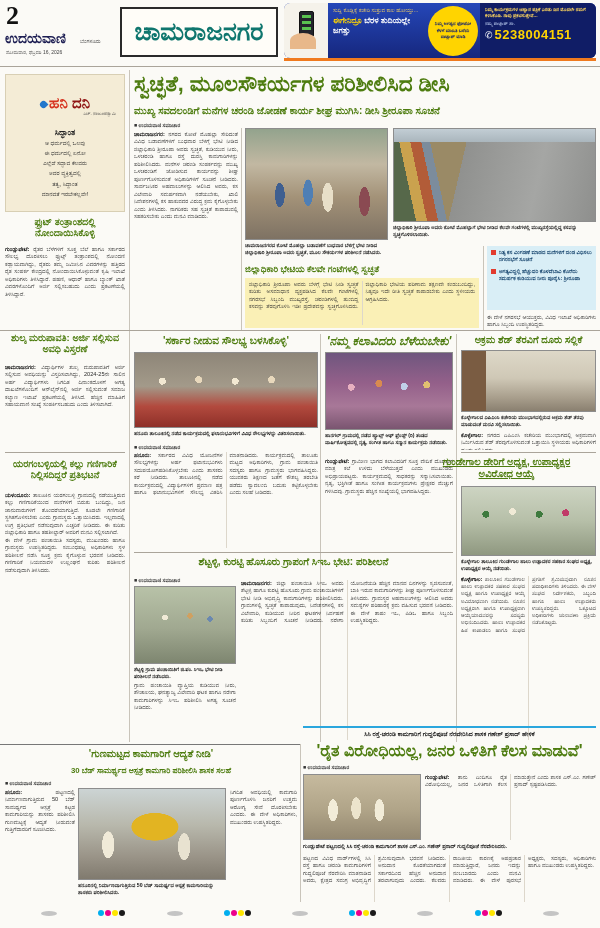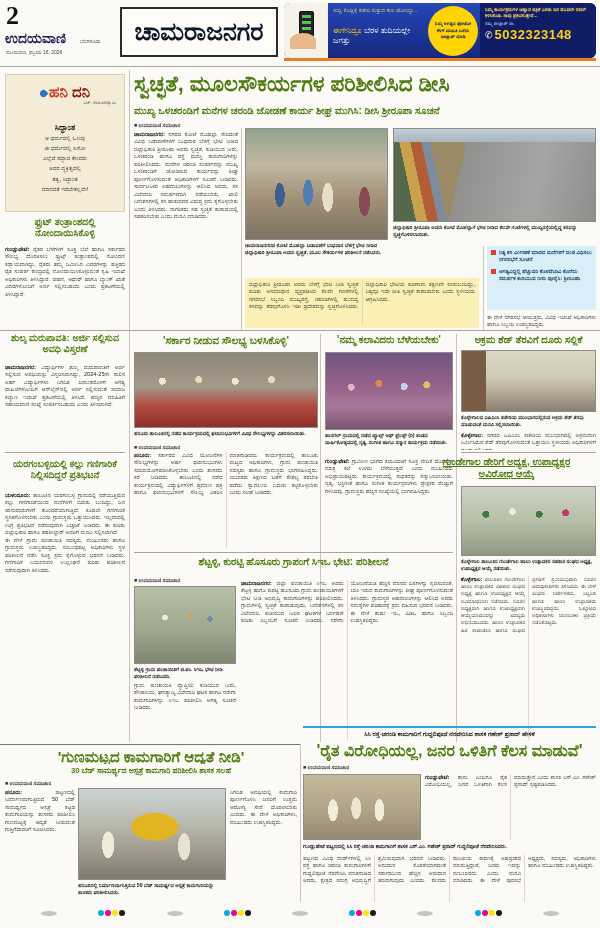"ಚಾಮರಾಜನಗರ" .section-box { color: #0f172a -> #0f766e }
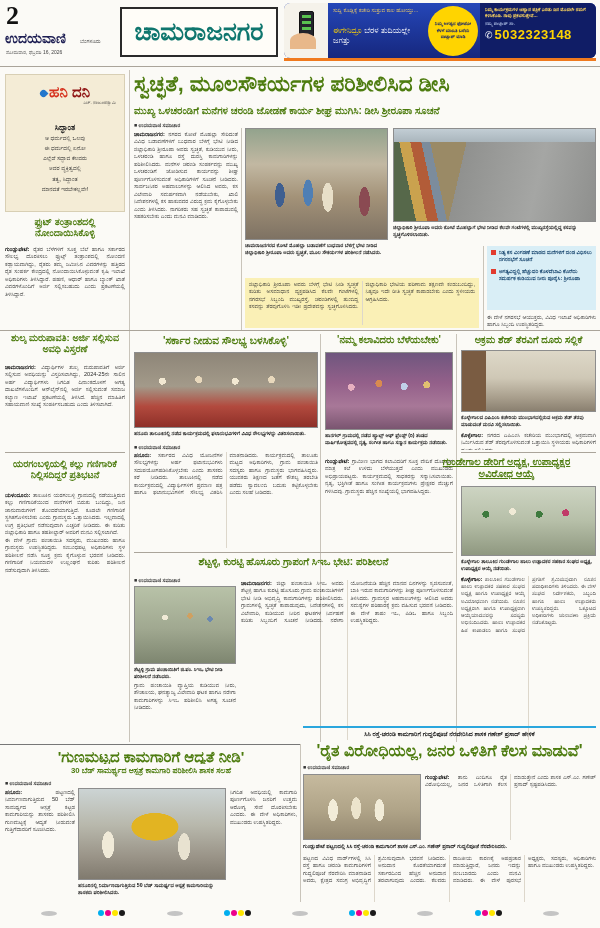"ಈಗೇನಿದ್ರೂ ಬೆರಳ ತುದಿಯಲ್ಲೇ ಜಗತ್ತು" .ad-line2 { font-weight: 400 -> 700; margin-top: 12px -> 2px }
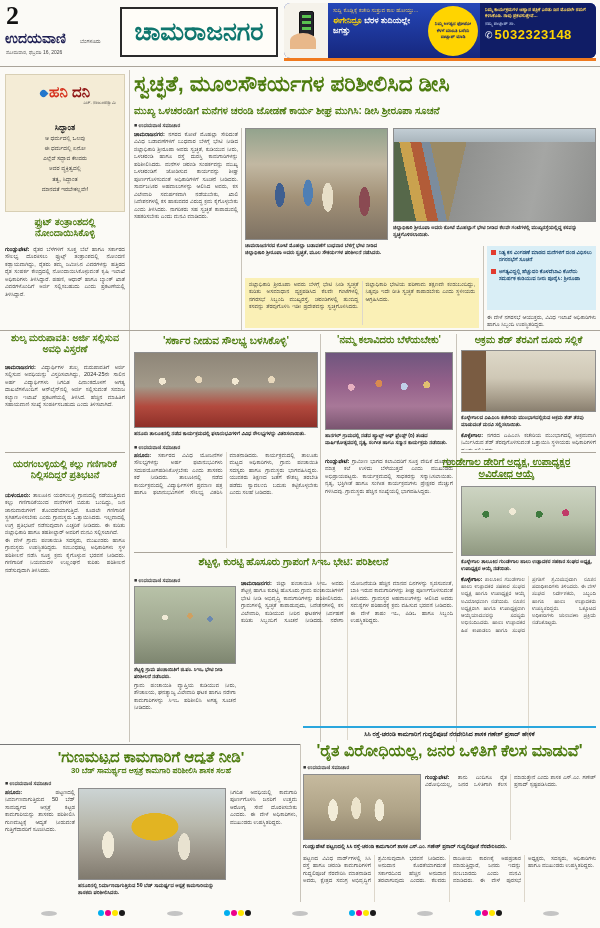"5032323148" span.ad-phone-num { text: 5032323148 -> 5238004151 }
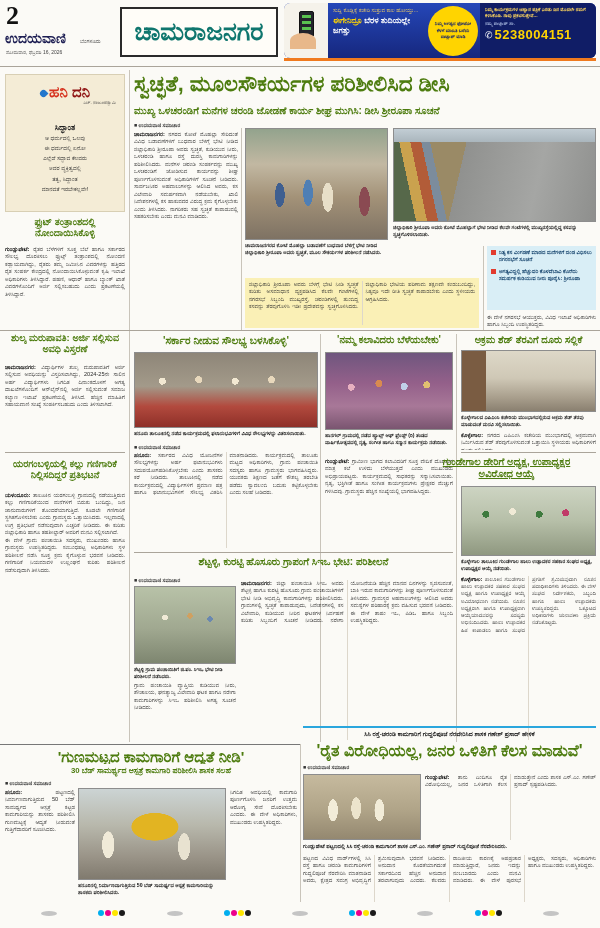"ಹನಿ ದನಿ" .hani-logo { margin-top: 9px -> 20px }
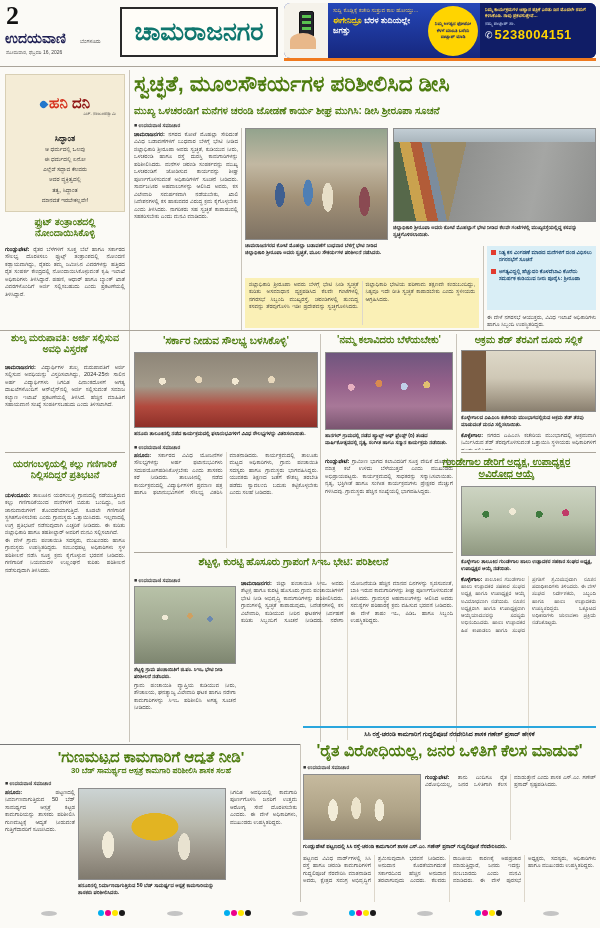"ಮುಖ್ಯ ಒಳಚರಂಡಿಗೆ ಮನೆಗಳ ಚರಂಡಿ ಜೋಡಣೆ" div.abs { text: ಒಳಚರಂಡಿಗೆ -> ಸವದಲಂಡಿಗೆ }
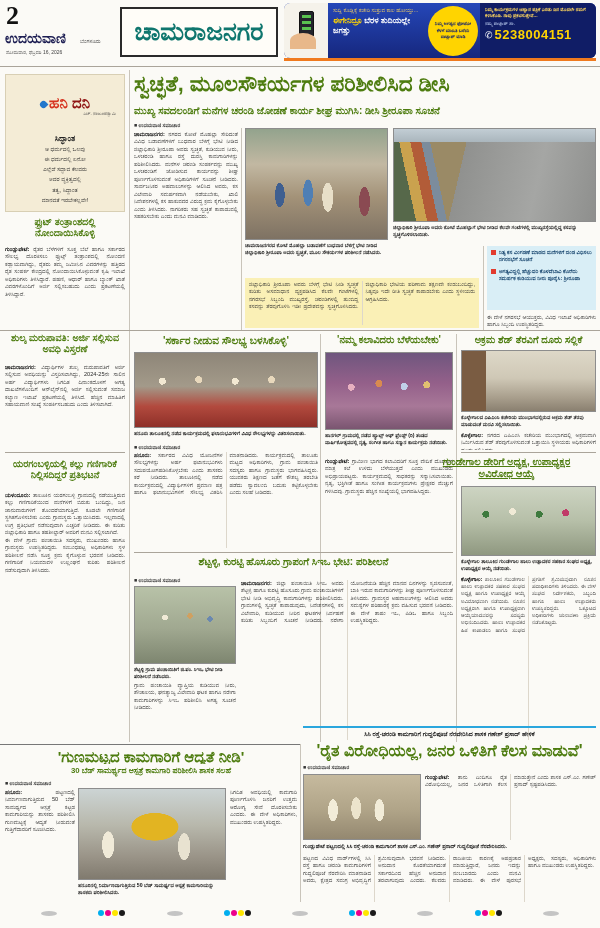"ಸಿದ್ಧಾಂತ" .poem-title { margin-top: 18px -> 12px }
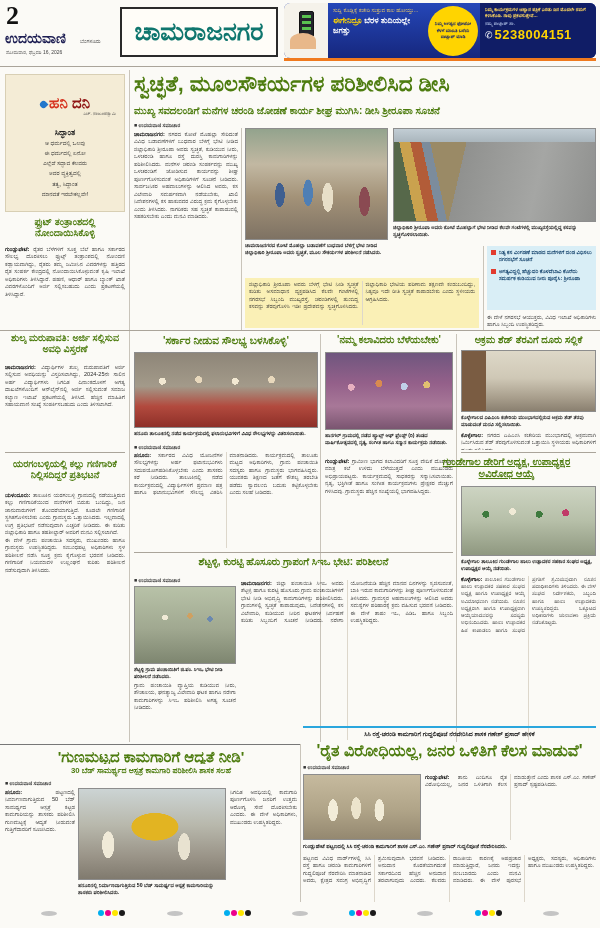"ಜಿಲ್ಲಾಧಿಕಾರಿ ಭೇಟಿಯ ಕೆಲವೇ ಗಂಟೆಗಳಲ್ಲಿ" div.abs { html: none -> <div>ಜಿಲ್ಲಾಧಿಕಾರಿ ಭೇಟಿಯ ಕೆಲವೇ ಗಂಟೆಗಳಲ್ಲಿ ಸ್ವಚ್ಛತೆ</div> }
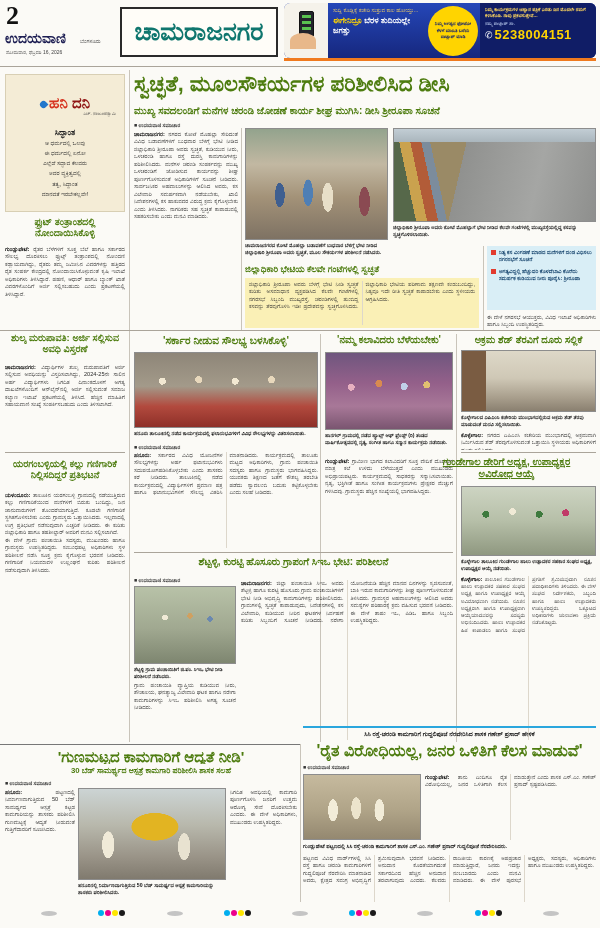"'ನಮ್ಮ ಕಲಾವಿದರು ಬೆಳೆಯಬೇಕು'" div.abs { font-size: 10px -> 12px; font-style: none -> italic }
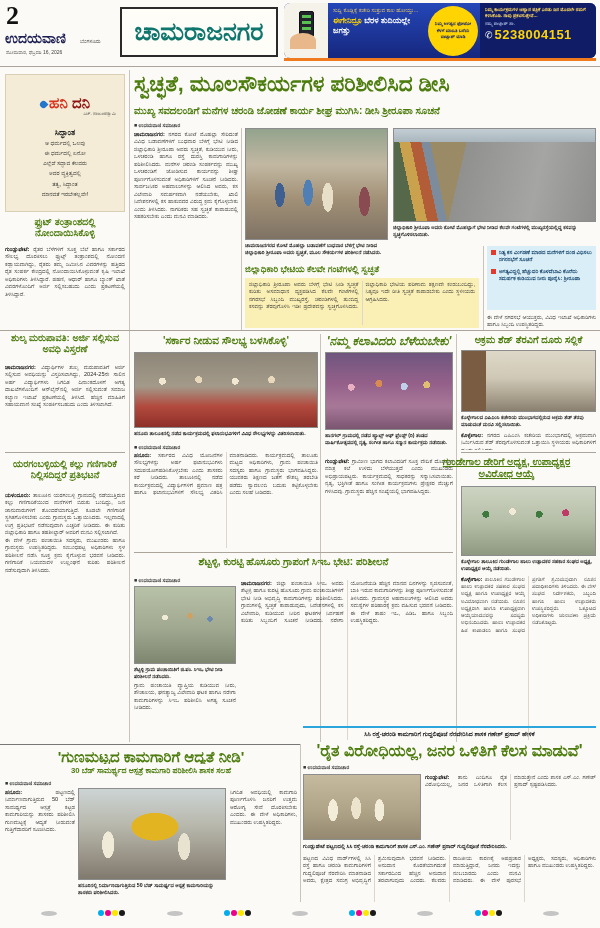"'ಗುಣಮಟ್ಟದ ಕಾಮಗಾರಿಗೆ ಆದ್ಯತೆ ನೀಡಿ'" div.abs { font-size: 15px -> 10px }
